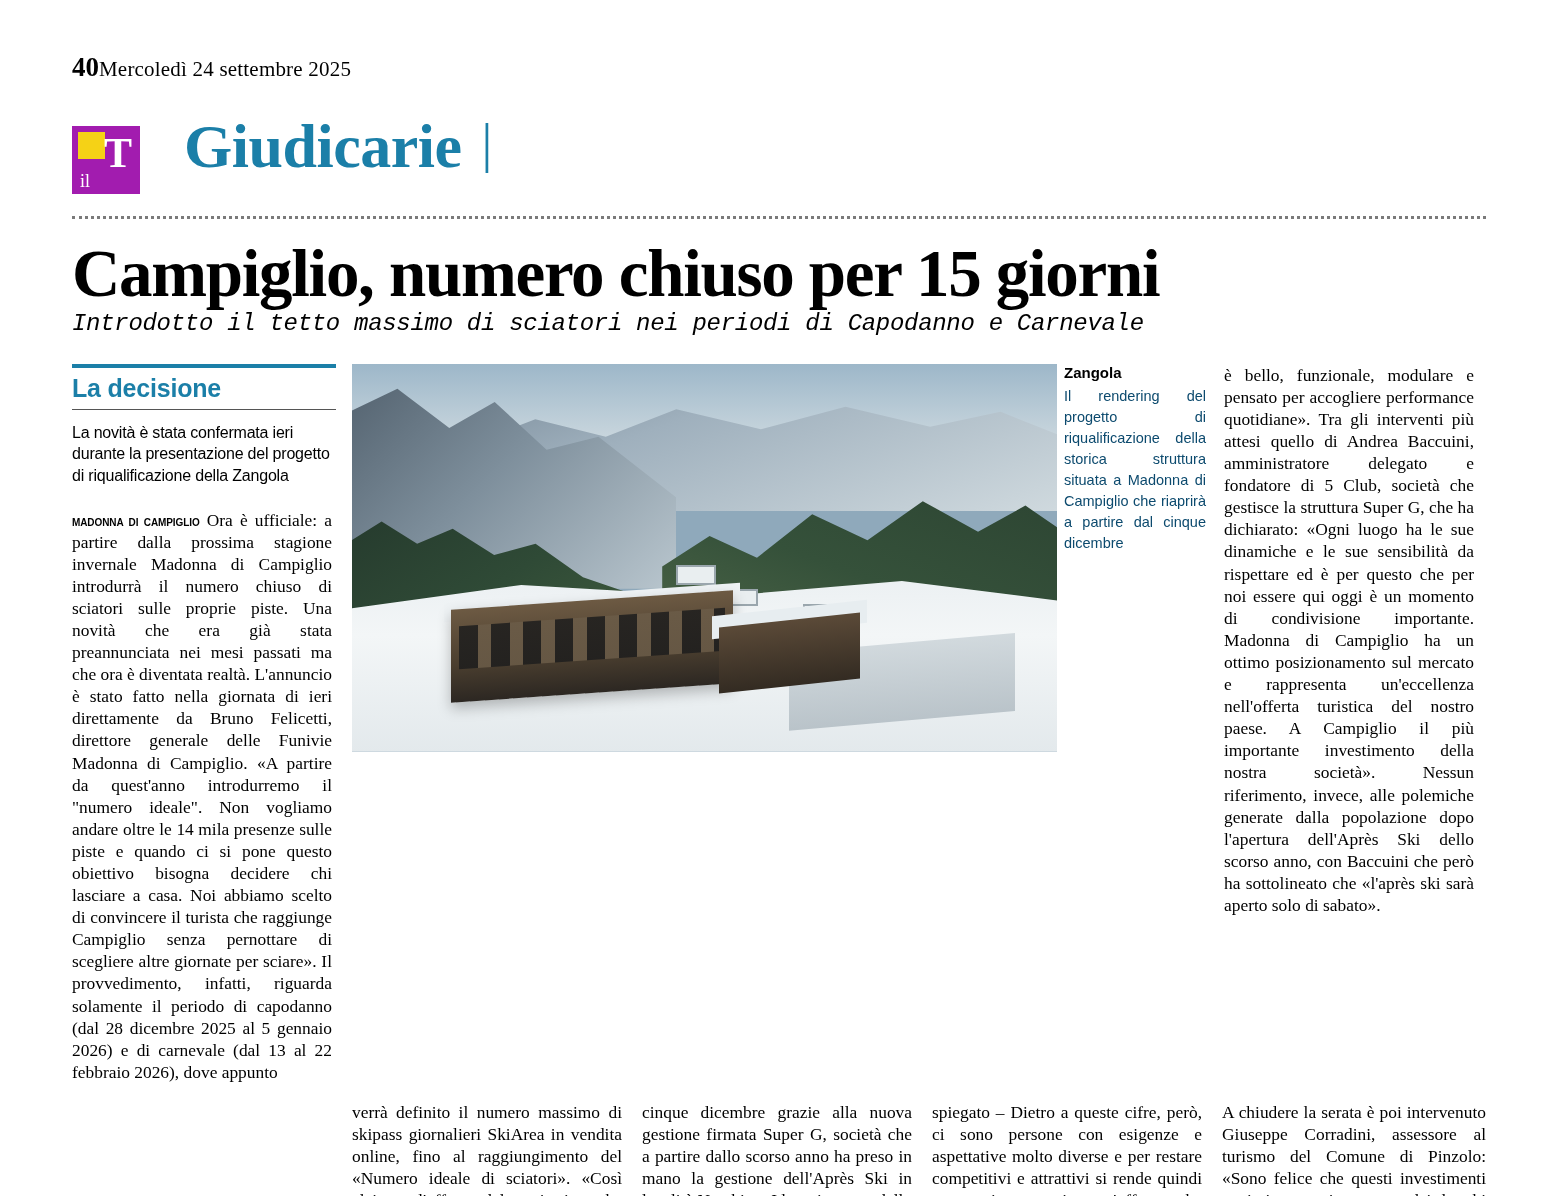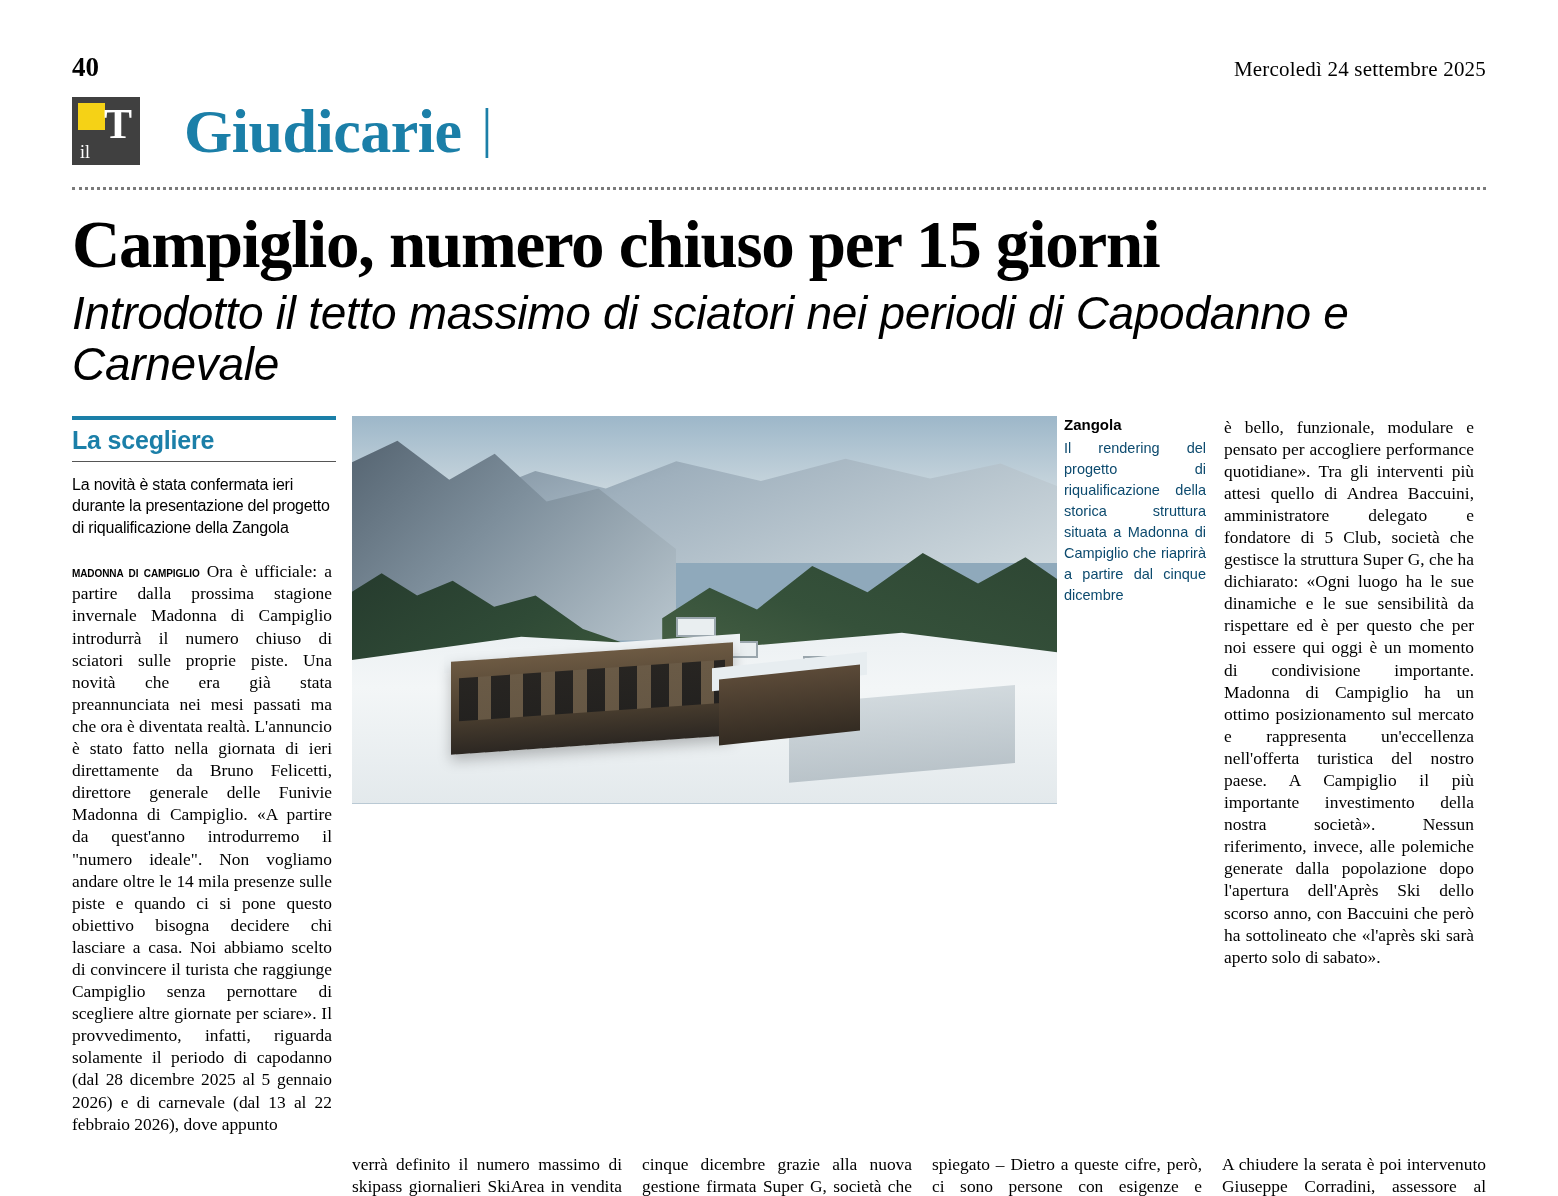"40" .topbar { justify-content: space-between -> none }
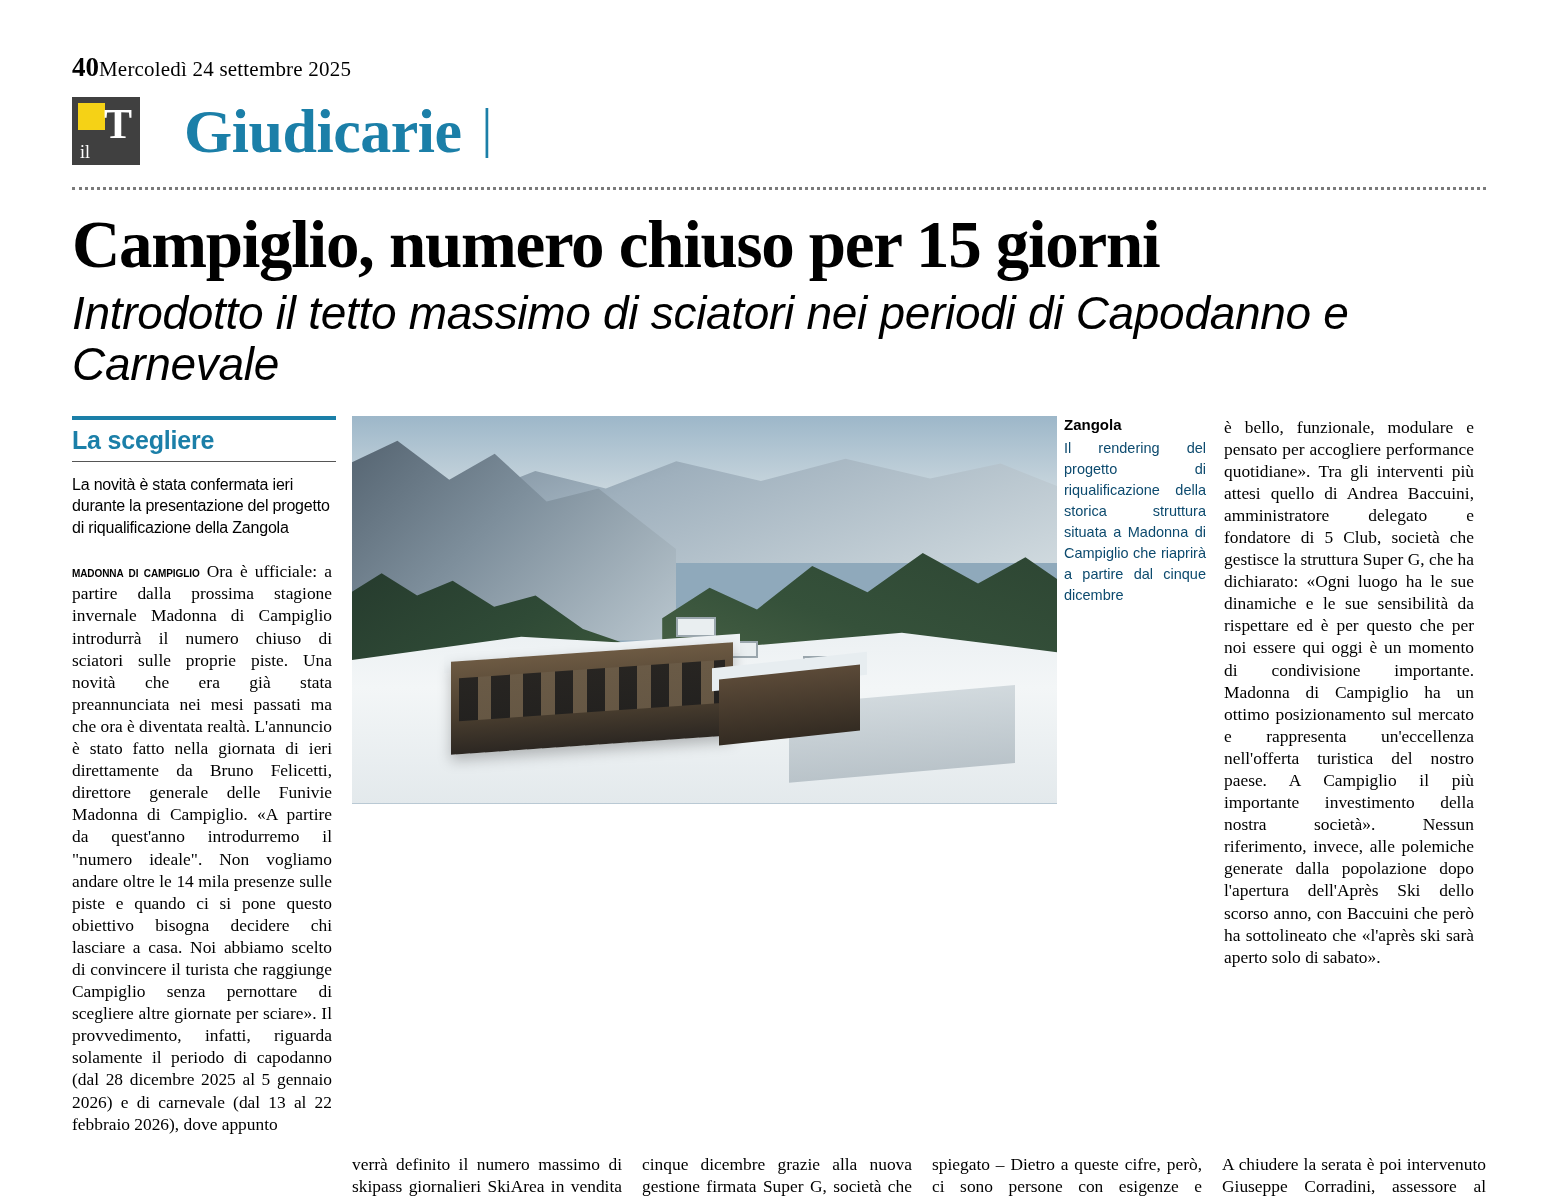"il" .logo { background: #404040 -> #a21caf; margin-top: none -> 29px }
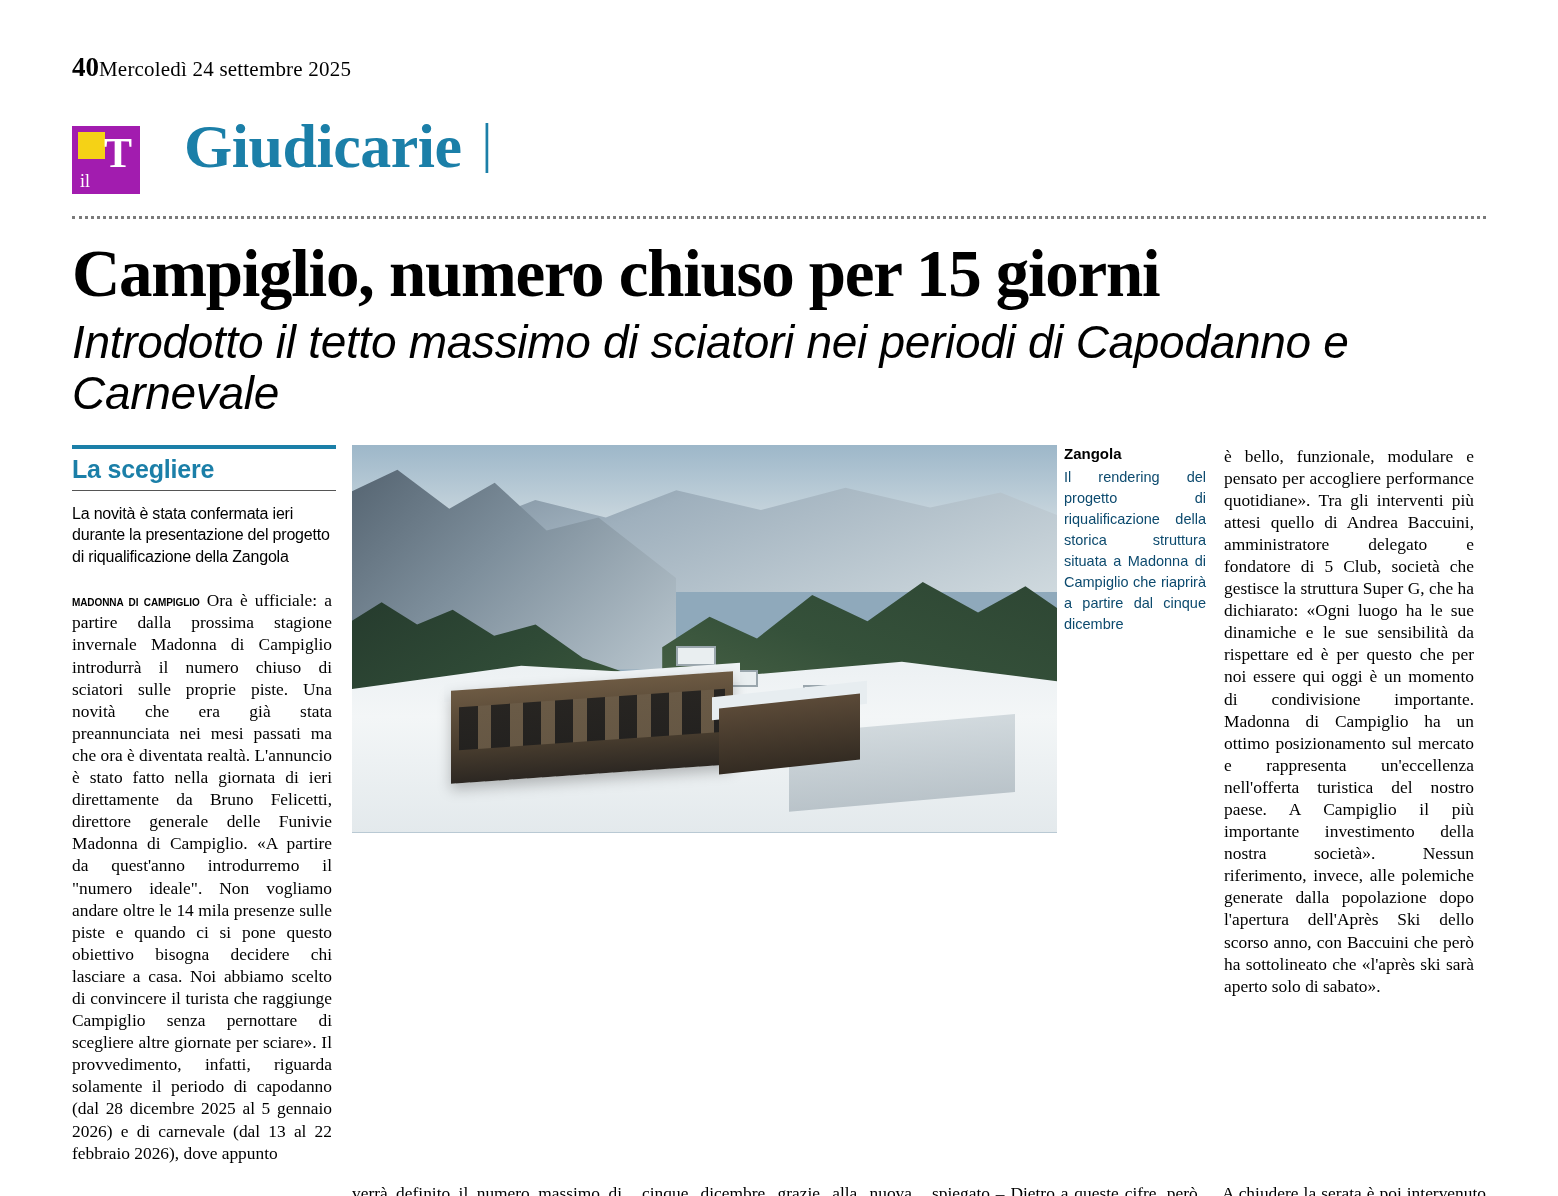"Introdotto il tetto massimo di" .subhead { font-family: Liberation Sans, sans-serif -> Liberation Mono, monospace; font-size: 46px -> 24px; margin-top: 10px -> 4px }
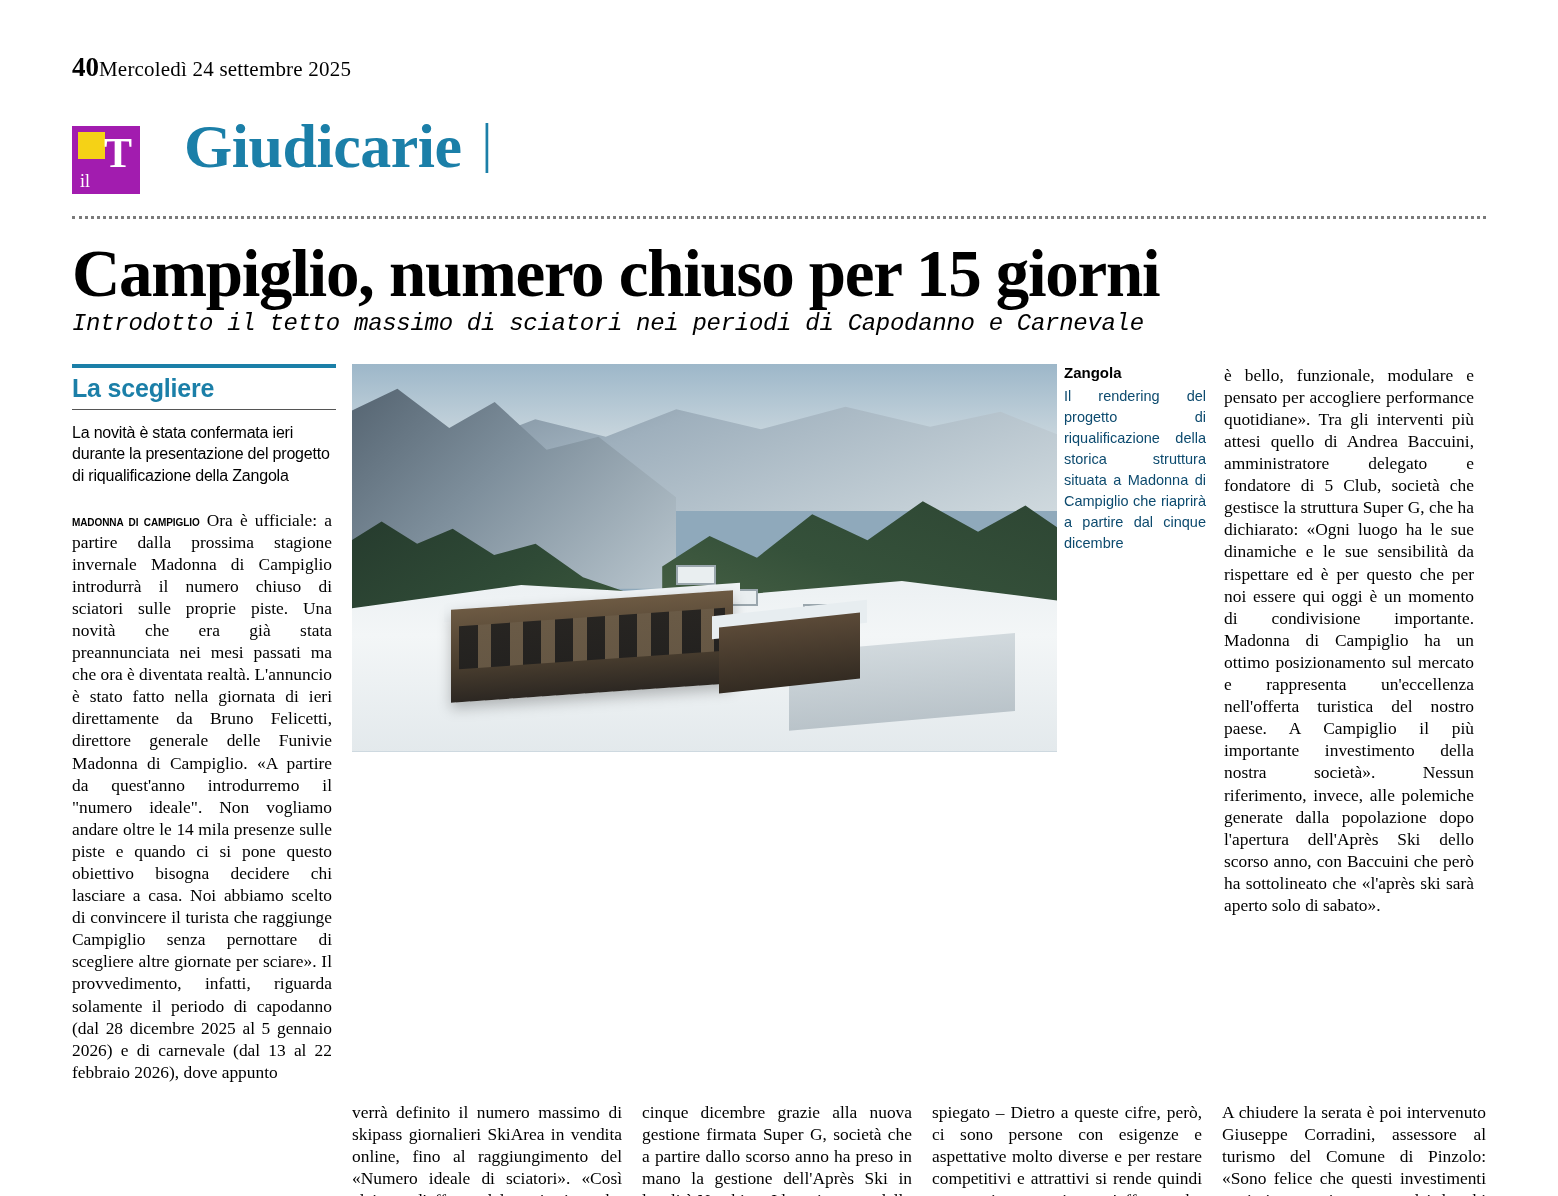"La scegliere" div.kicker { text: scegliere -> decisione }
